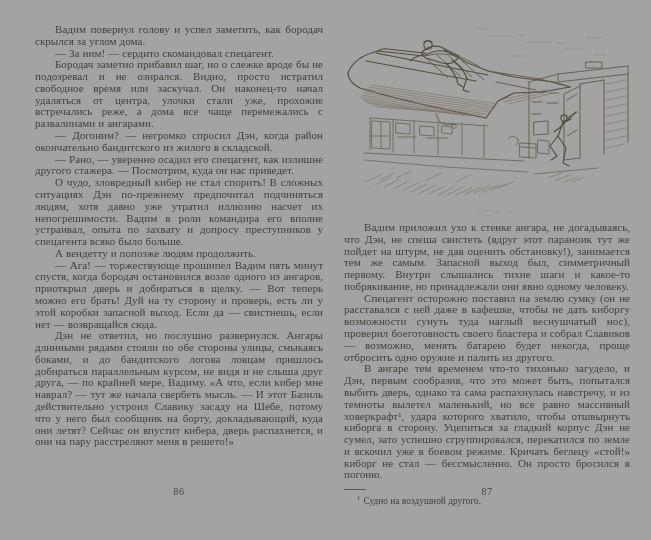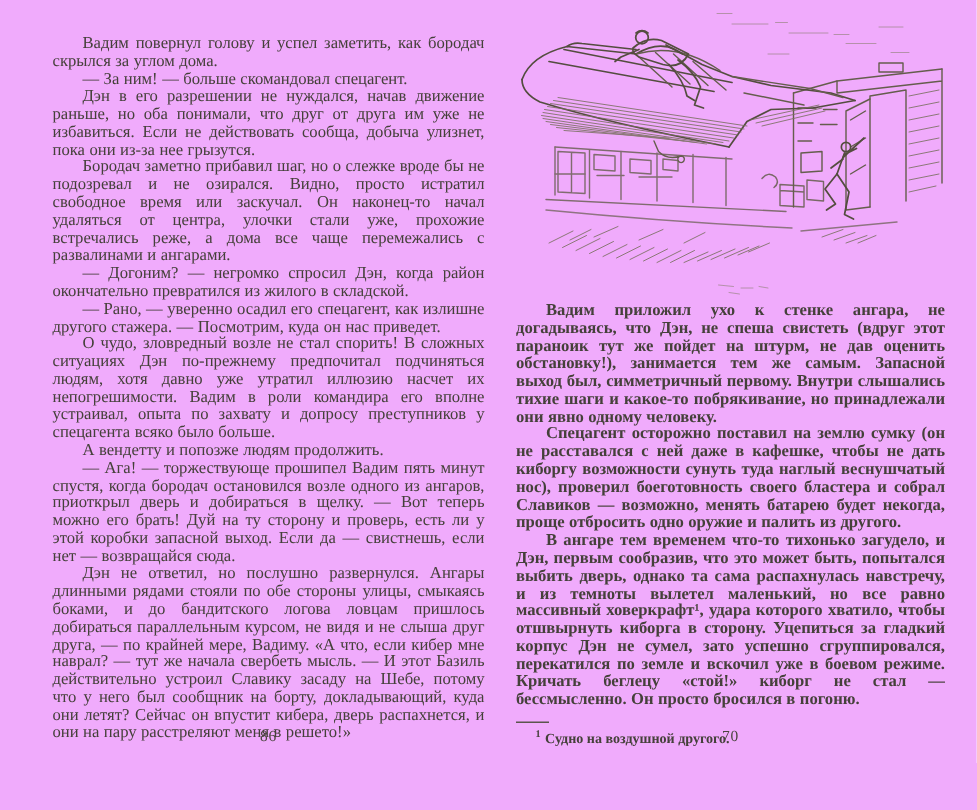"Вадим повернул голову и успел" .spread { background: #f0abfc -> #a3a3a3 }
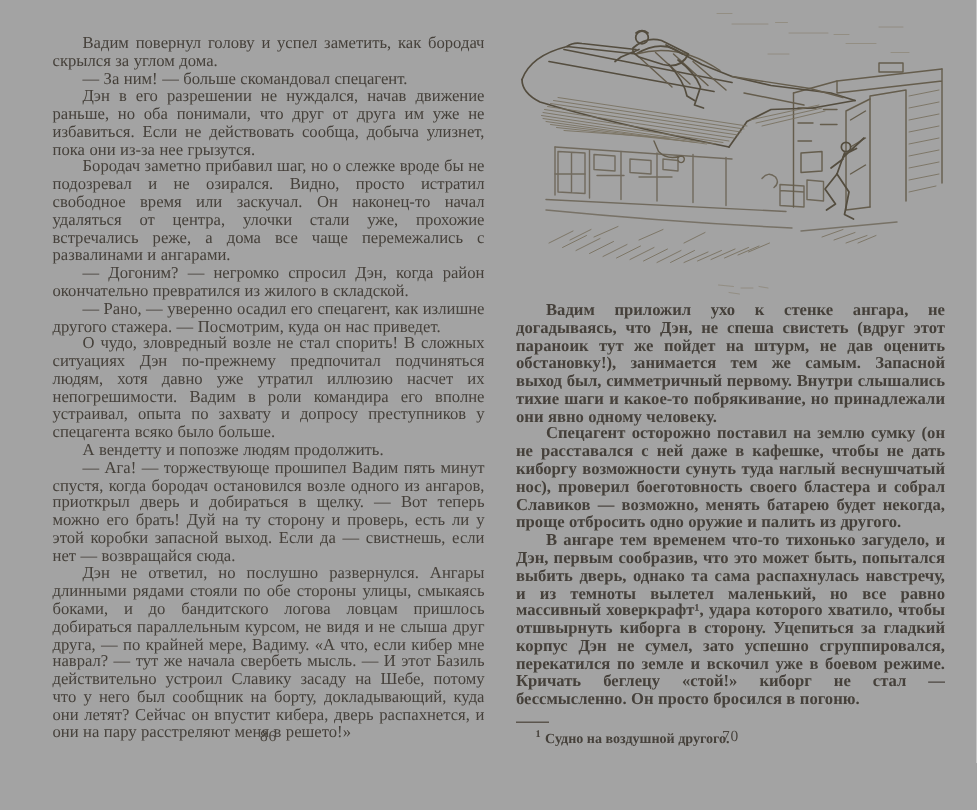"— За ним! — больше" p.bodytext { text: больше -> сердито }
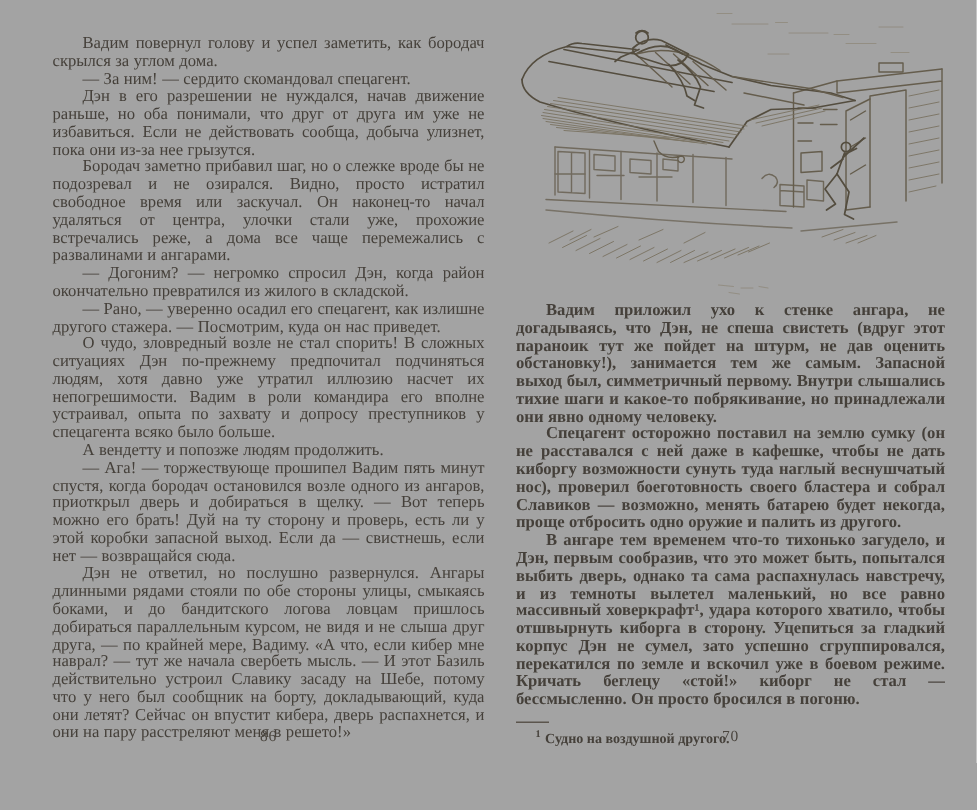"Дэн в его разрешении не" p.bodytext { html: <p>Дэн в его разрешении не нуждался, начав движение раньше, но оба понимали, что друг от друга им уже не избавиться. Если не действовать сообща, добыча улизнет, пока они из-за нее грызутся.</p> -> none }
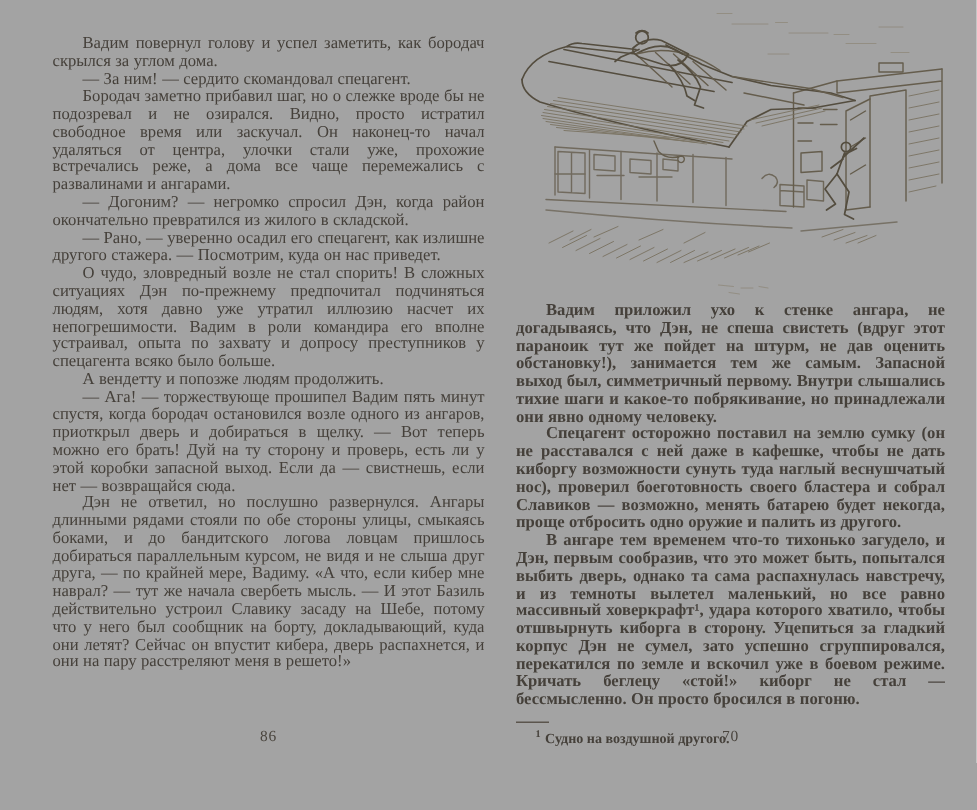"— Догоним? — негромко спросил" p.bodytext { text: превратился -> бандитского }
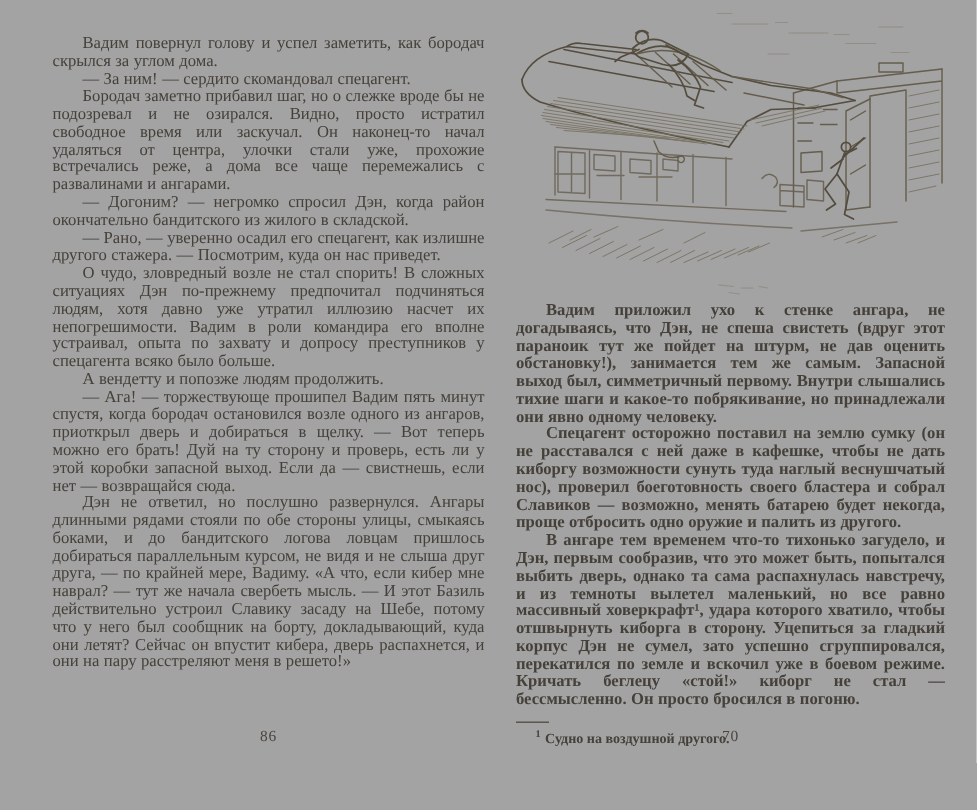"О чудо, зловредный возле не" p.bodytext { text: возле -> кибер }
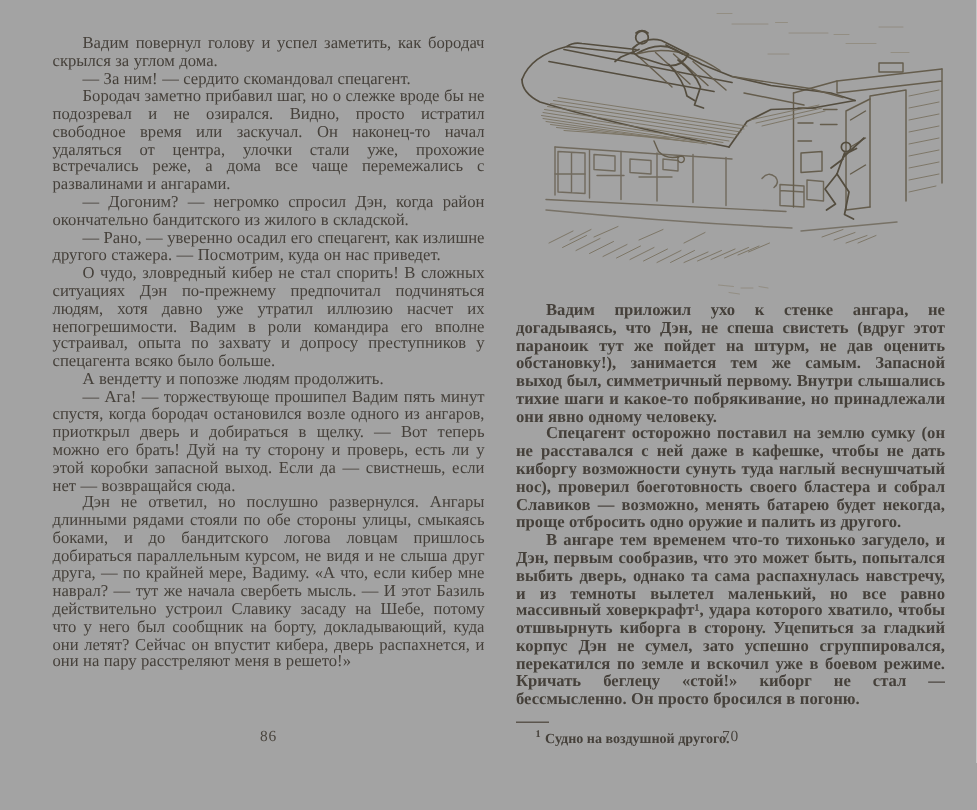"Вадим приложил ухо к стенке" .col-right { font-weight: bold -> none; top: 2px -> 22px }
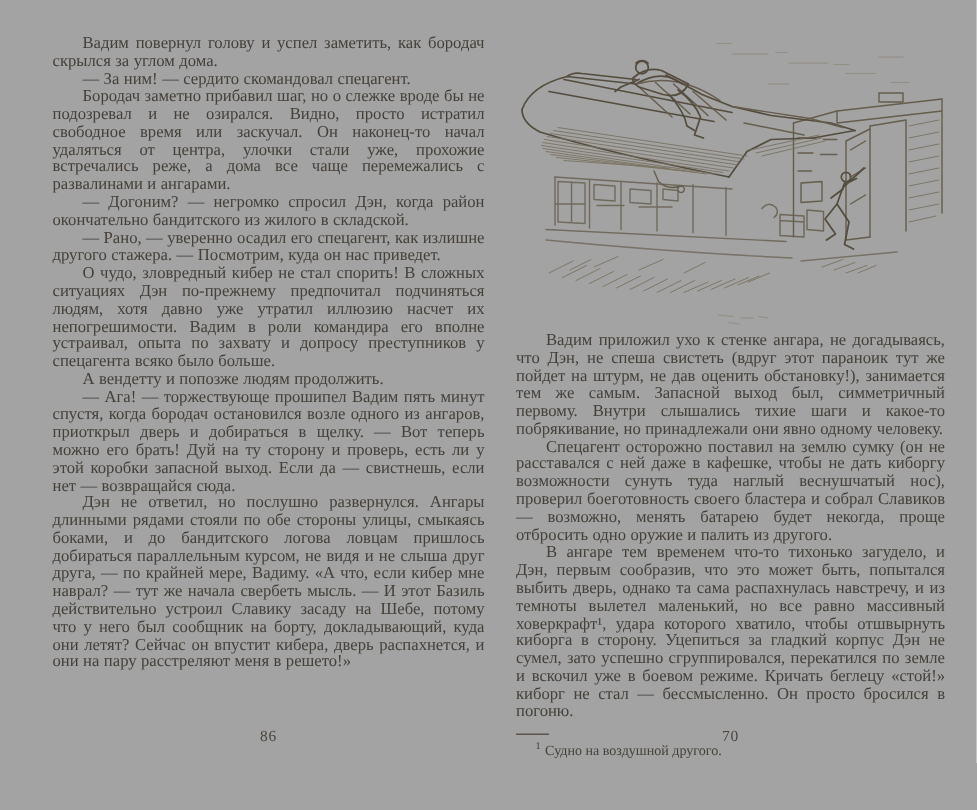"70" div.pagenum { text: 70 -> 87 }
